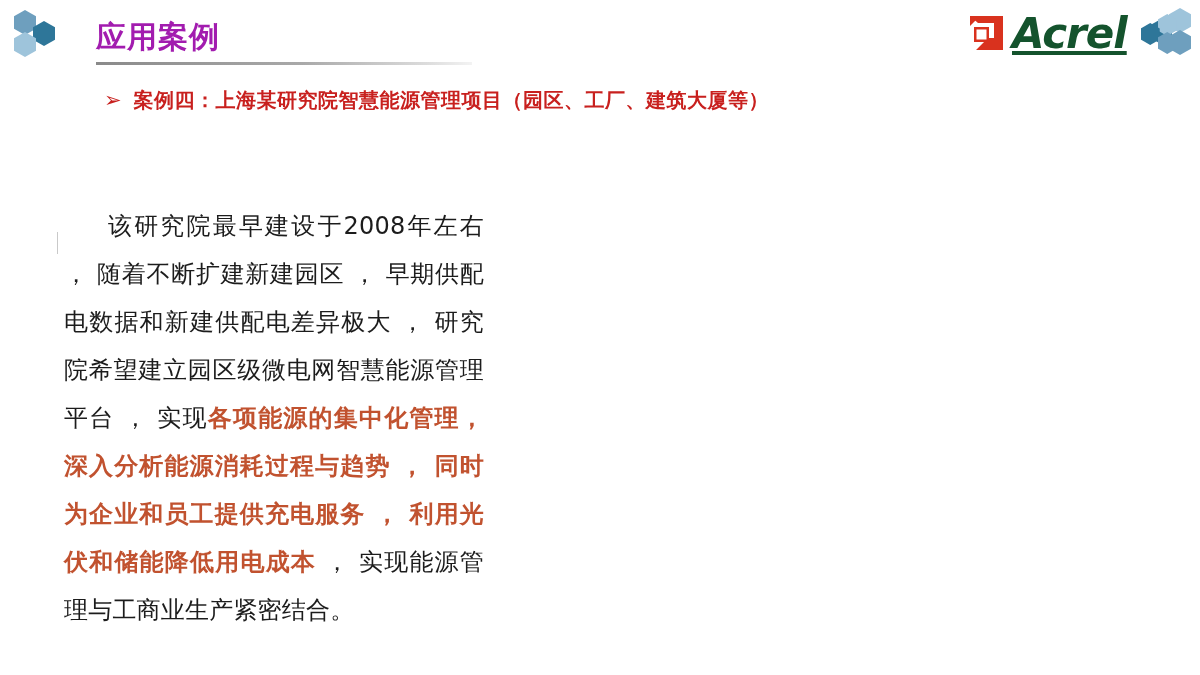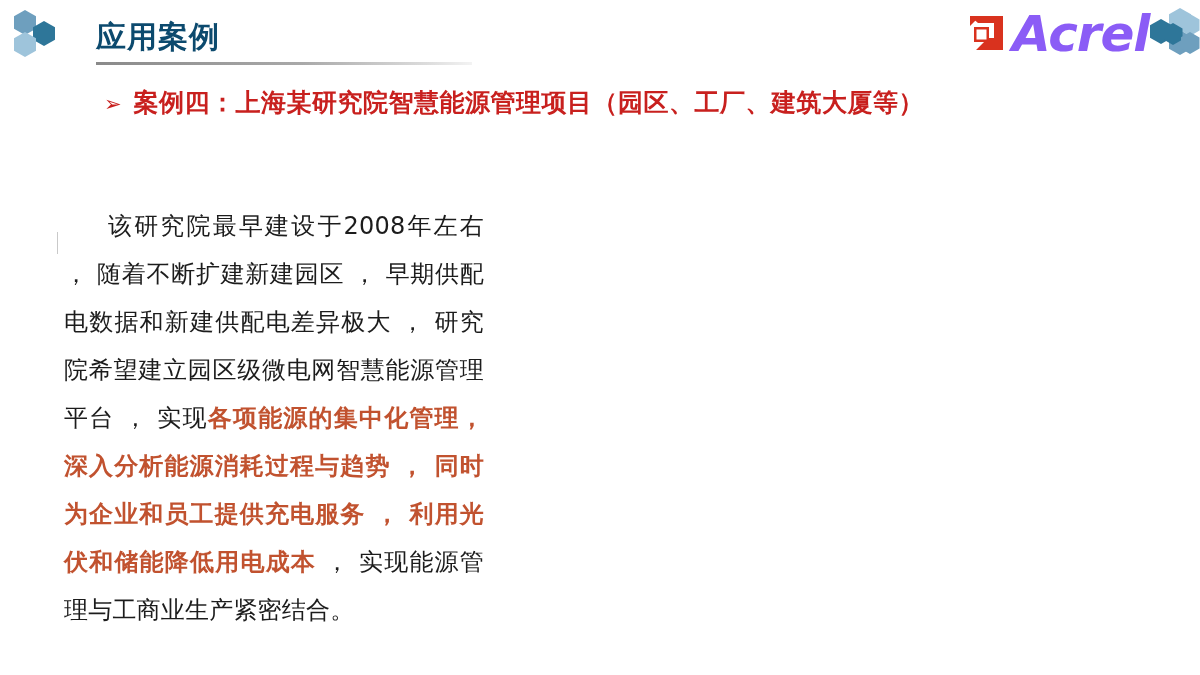"应用案例" .title-text { color: #0c4a6e -> #a21caf }
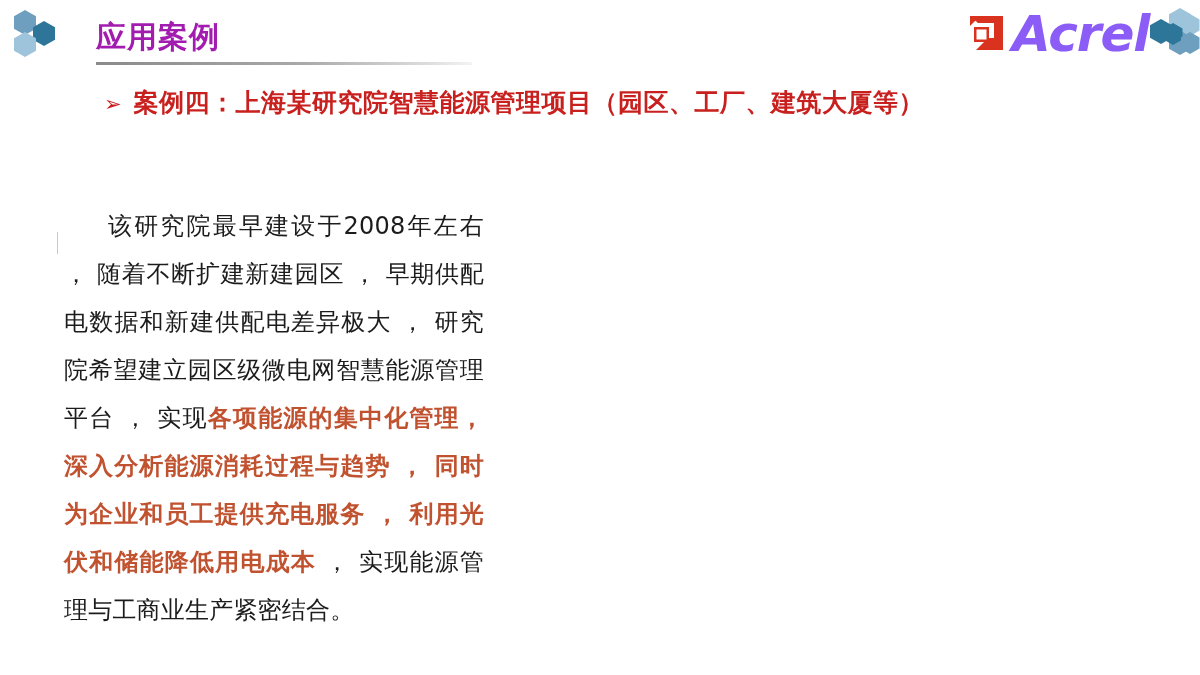"Acrel" .logo-word { color: #8b5cf6 -> #14532d; font-size: 50px -> 42px; text-decoration: none -> underline }
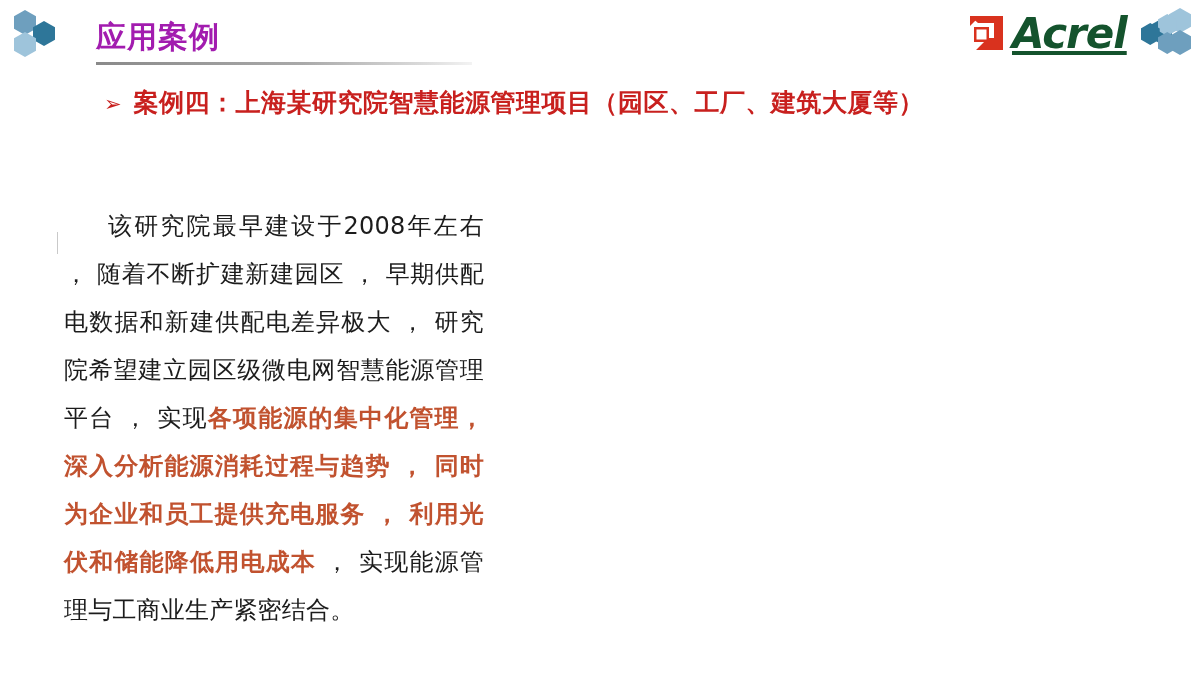"案例四：上海某研究院智慧能源管理项目（园区、工厂、建筑大厦等）" .case-title { font-size: 25px -> 20px }
